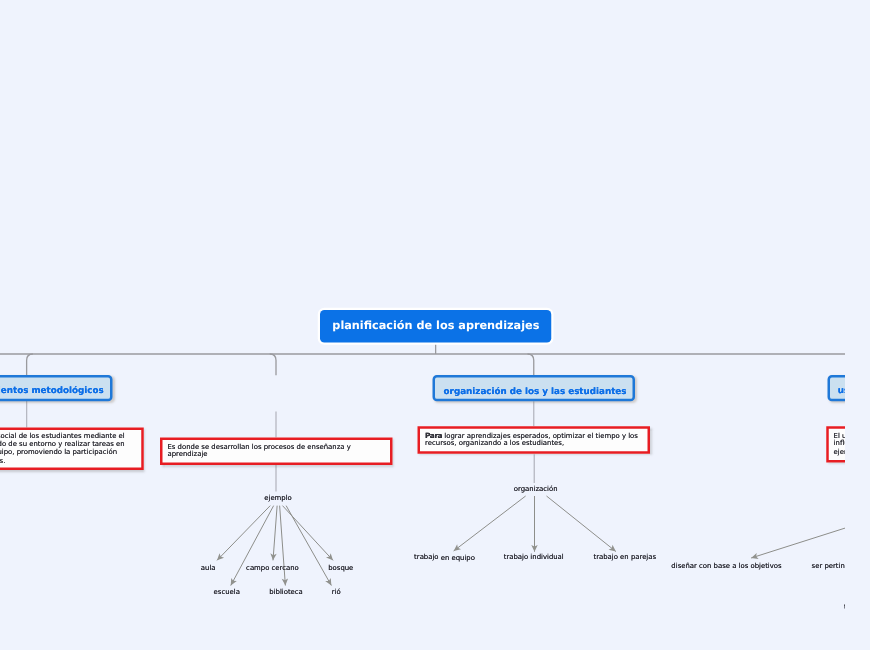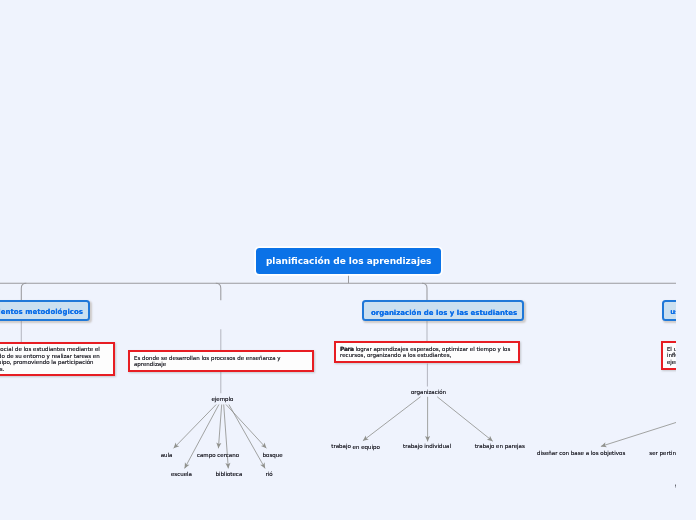"organización de los y las" div.node { margin-left: 16px -> none }
